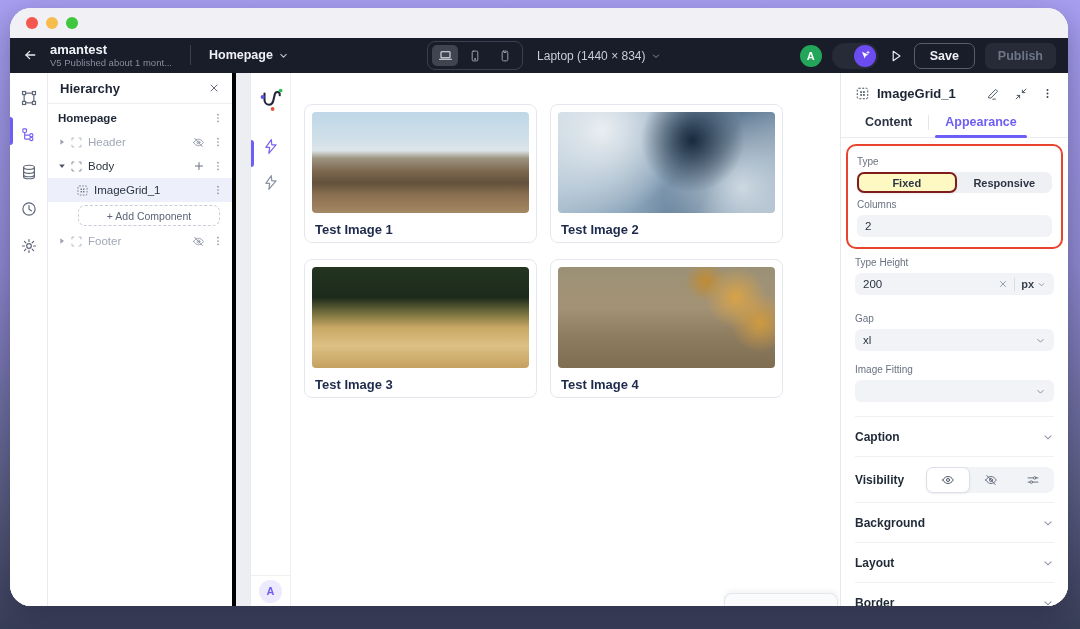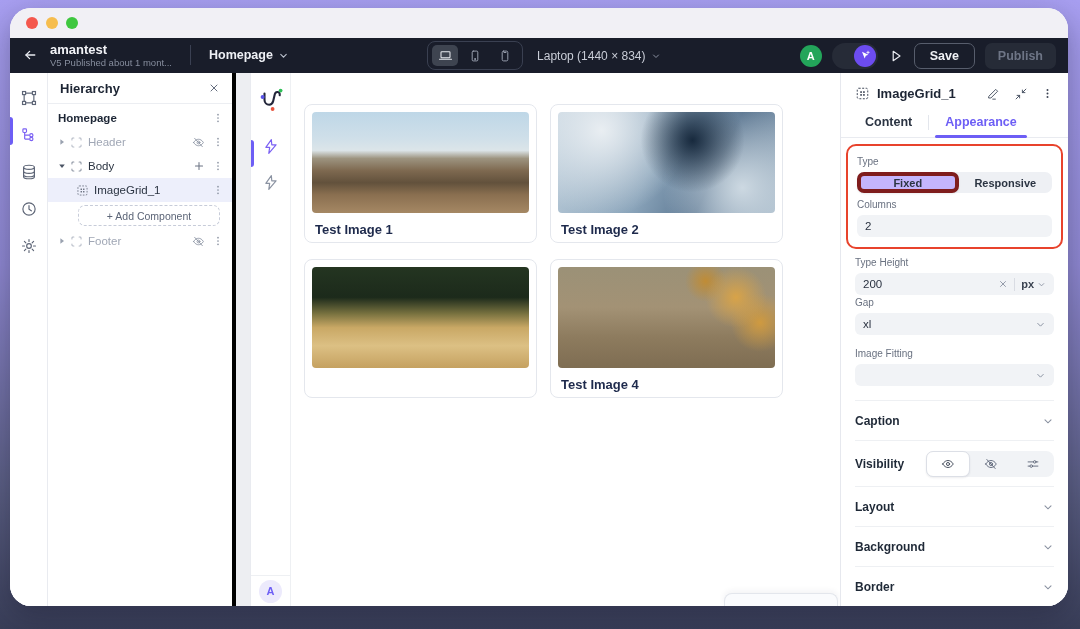"Fixed" .seg.sel { background: #c4b5fd -> #fef9c3; border: 4px solid #7f1d1d -> 2px solid #7f1d1d }
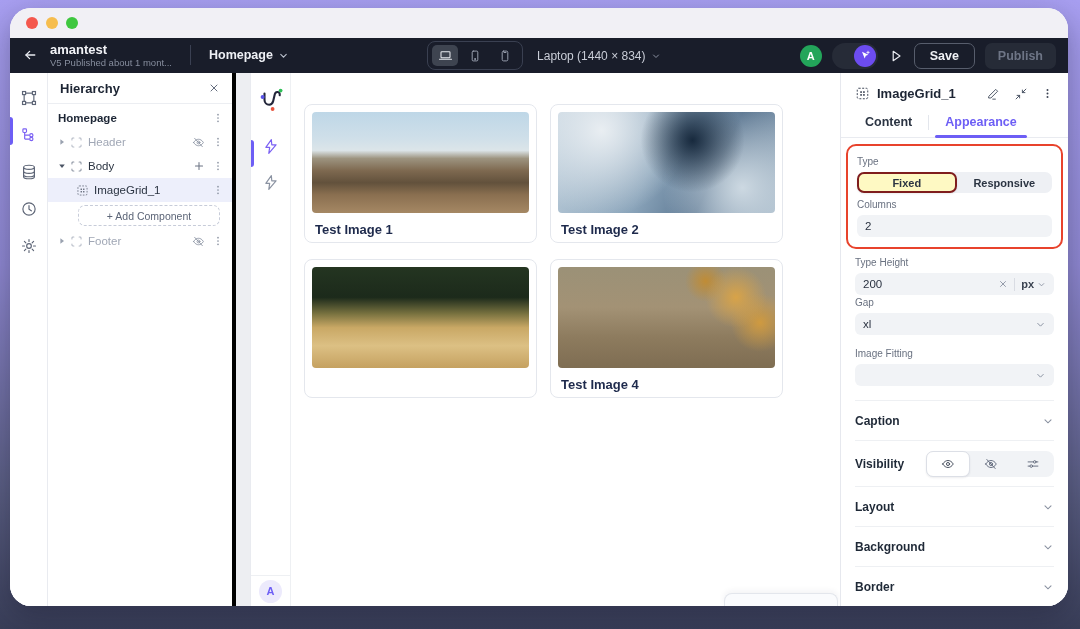"Gap" div.flabel { margin-top: 2px -> 18px }
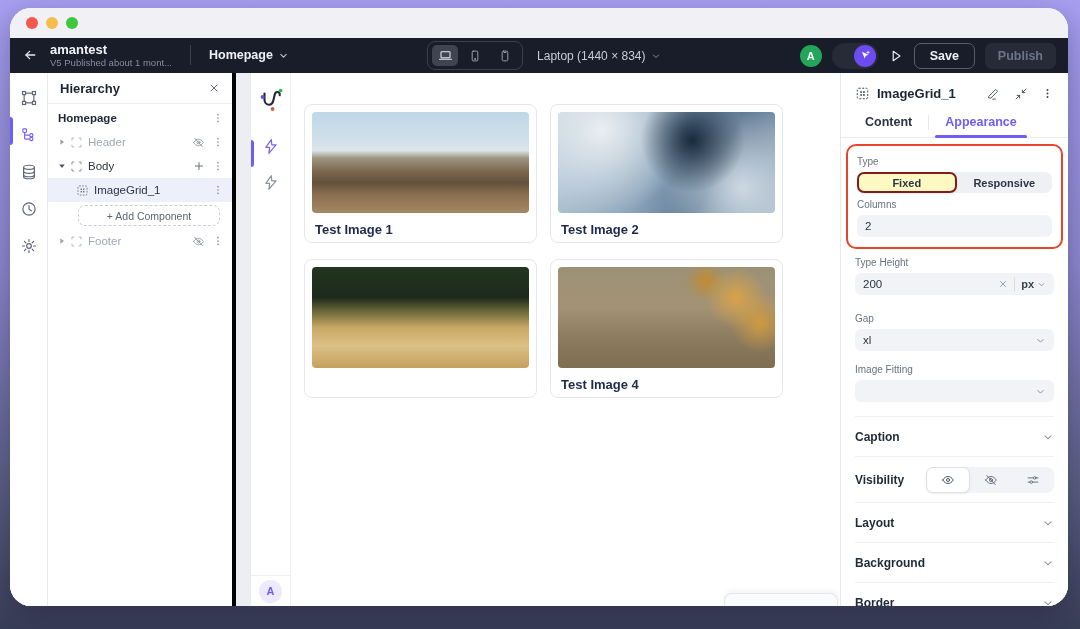"Test Image 3" div.caption { html: none -> <div>Test Image 3</div> }
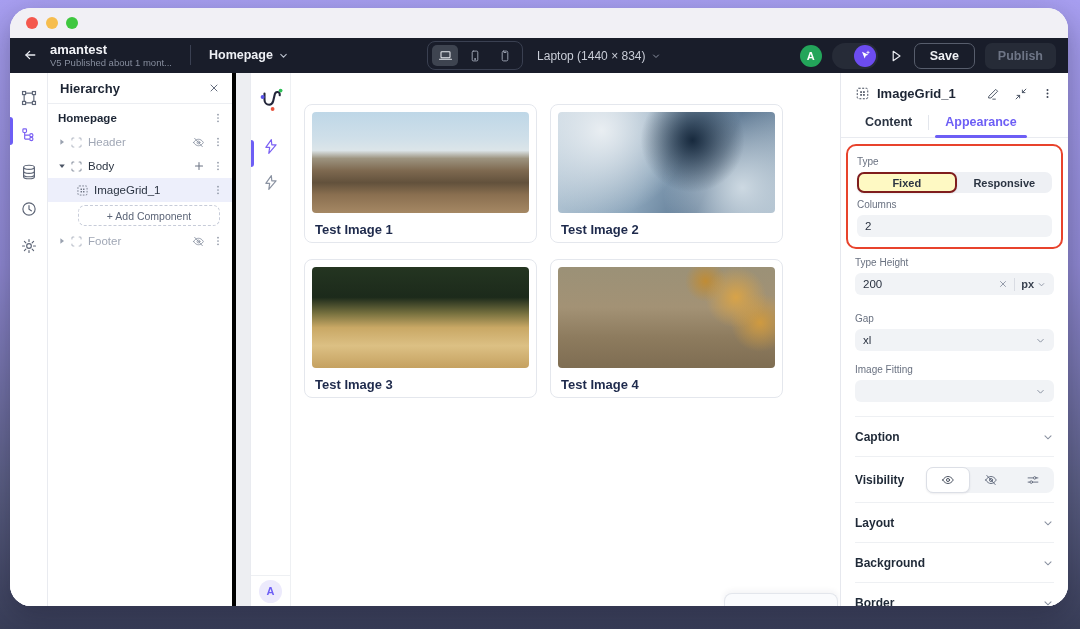"Layout" div.sect { order: before "Background" -> after "Background" }
